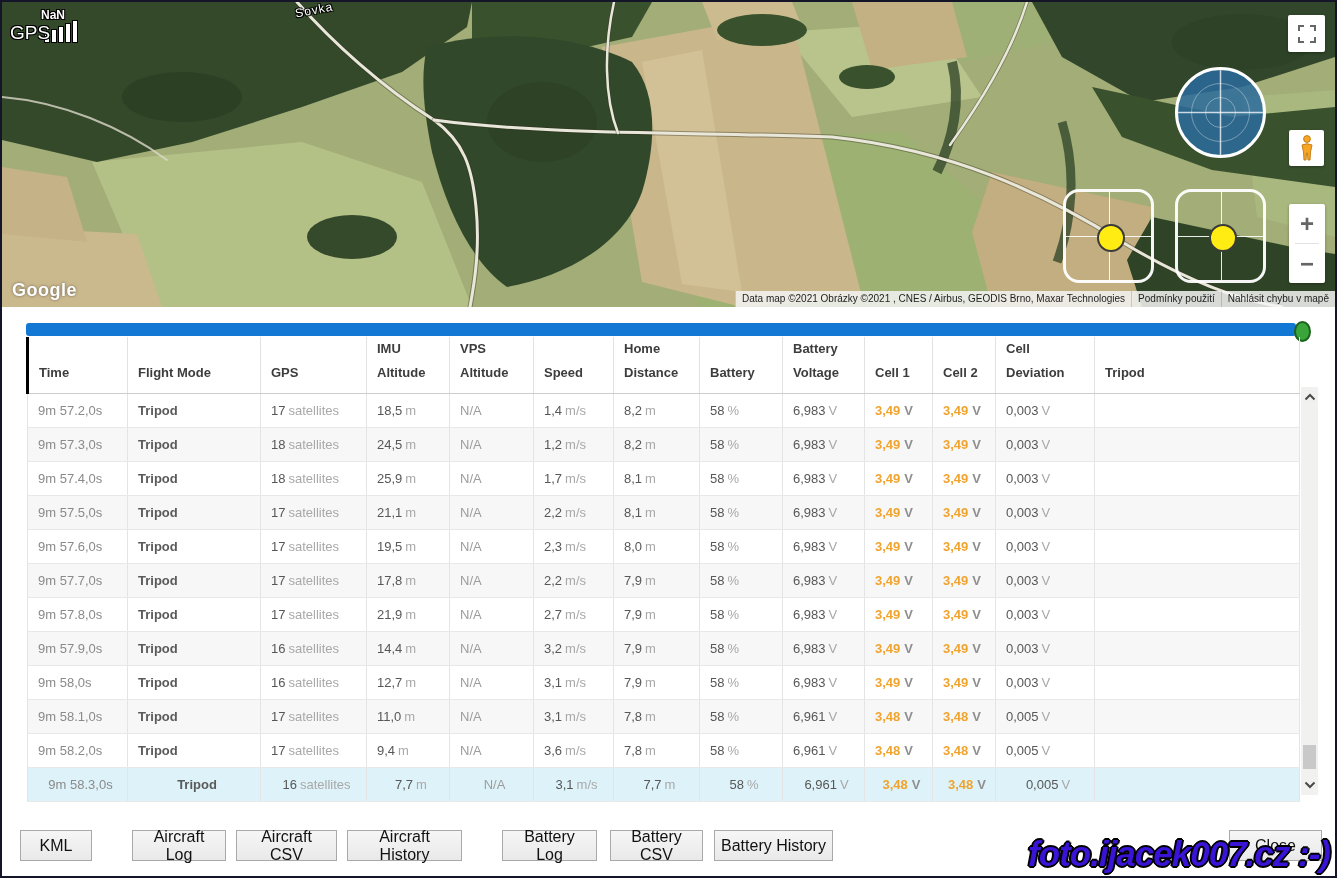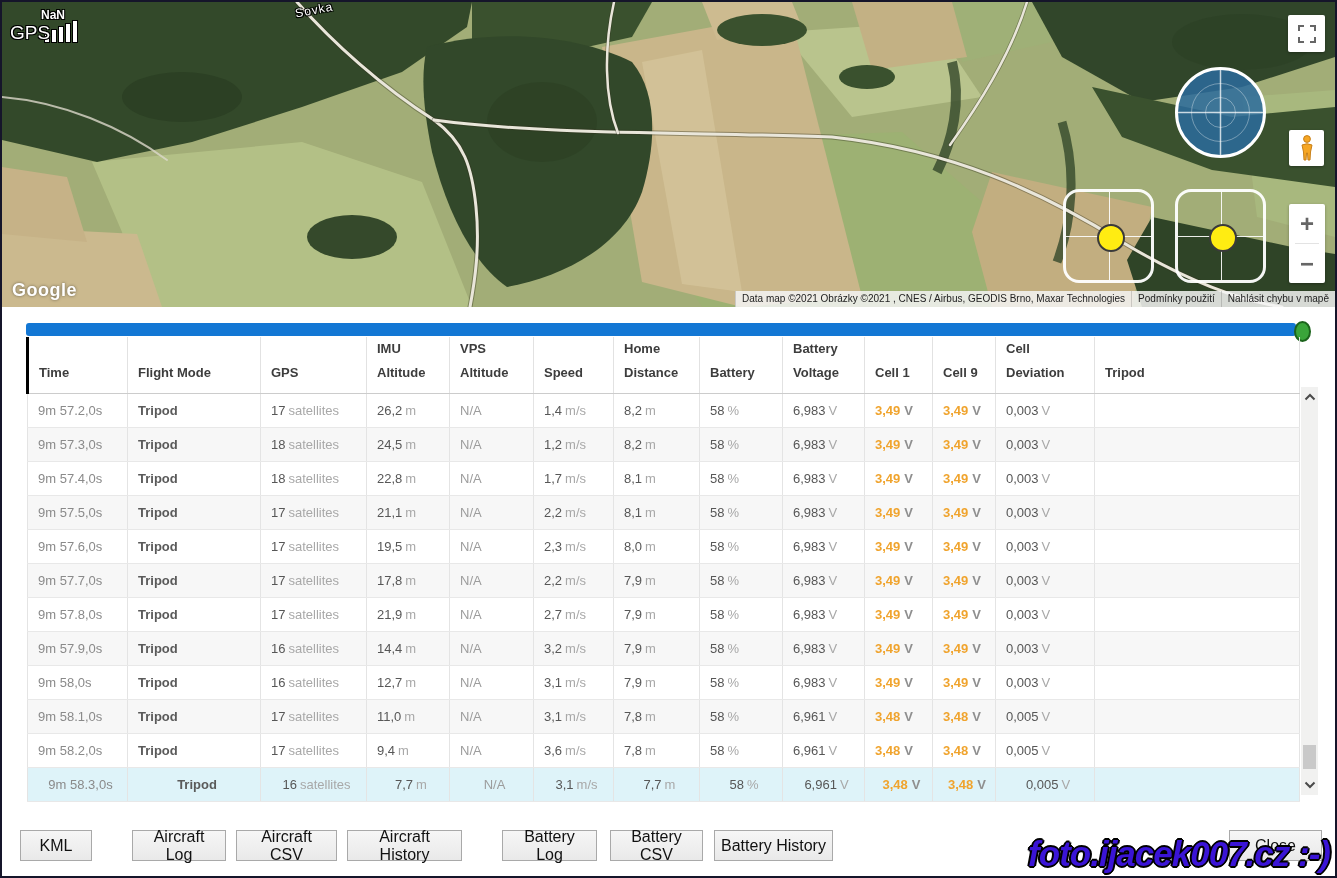"Cell 9" th { text: 9 -> 2 }
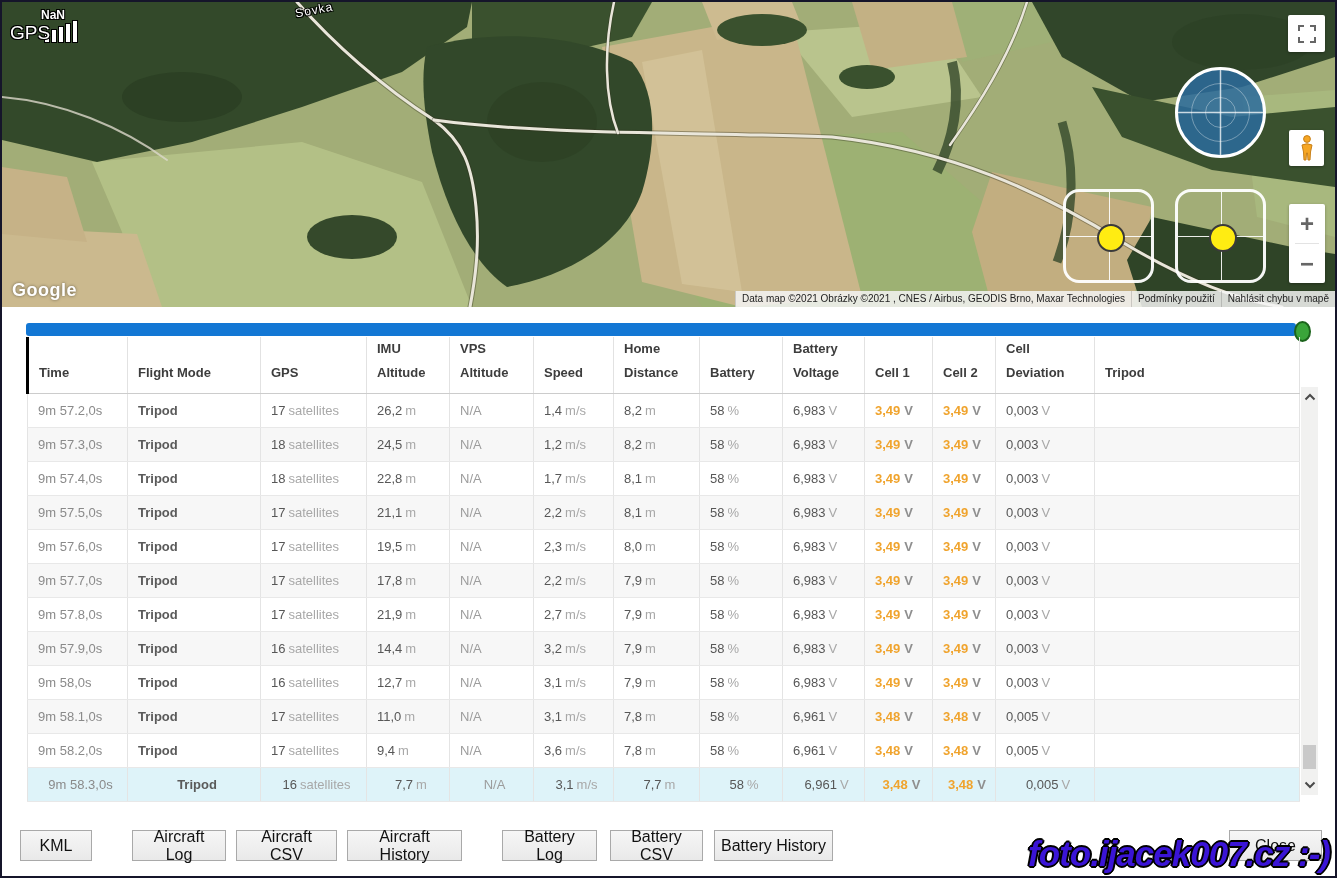"26,2" span.num { text: 26,2 -> 18,5 }
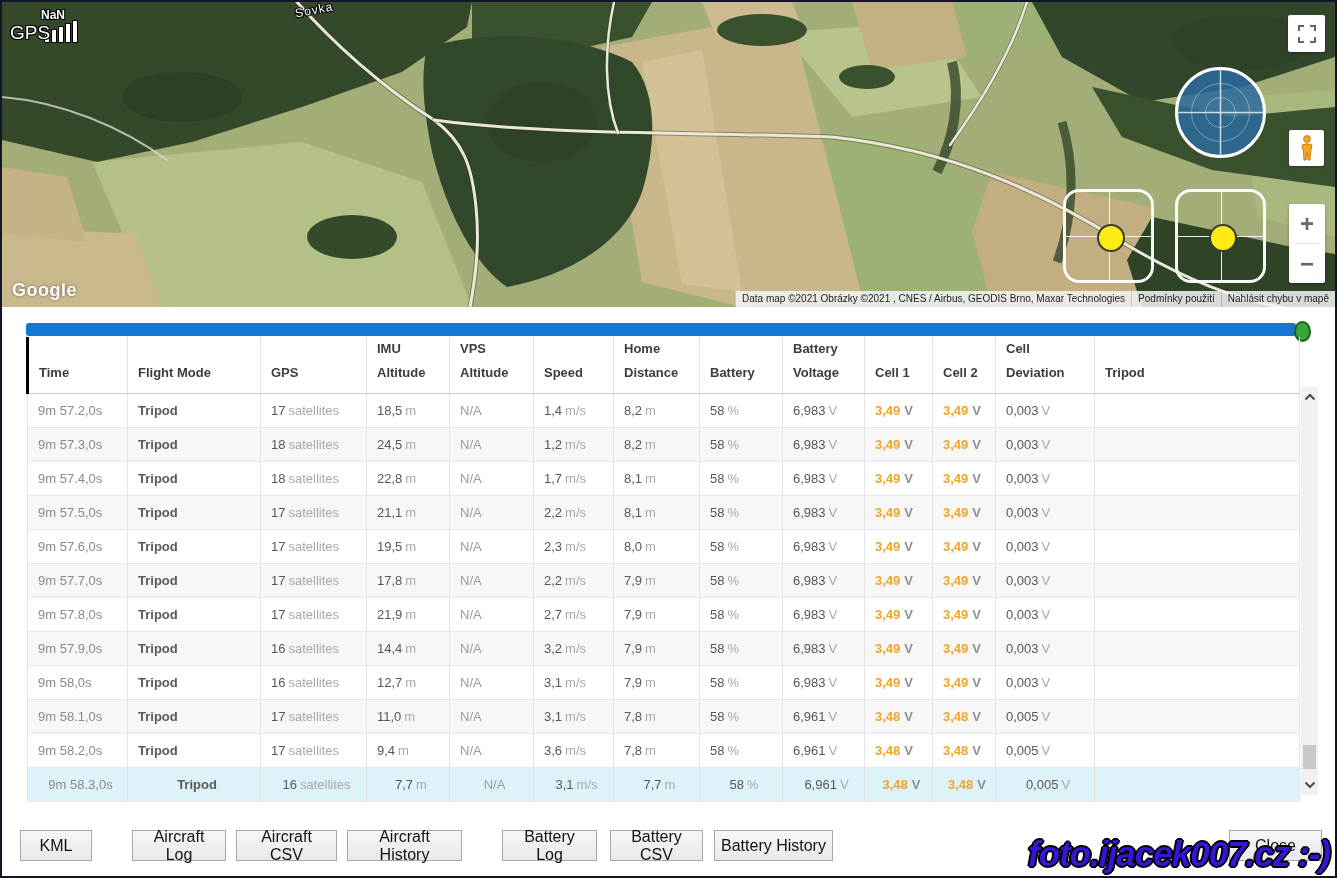"22,8" span.num { text: 22,8 -> 25,9 }
